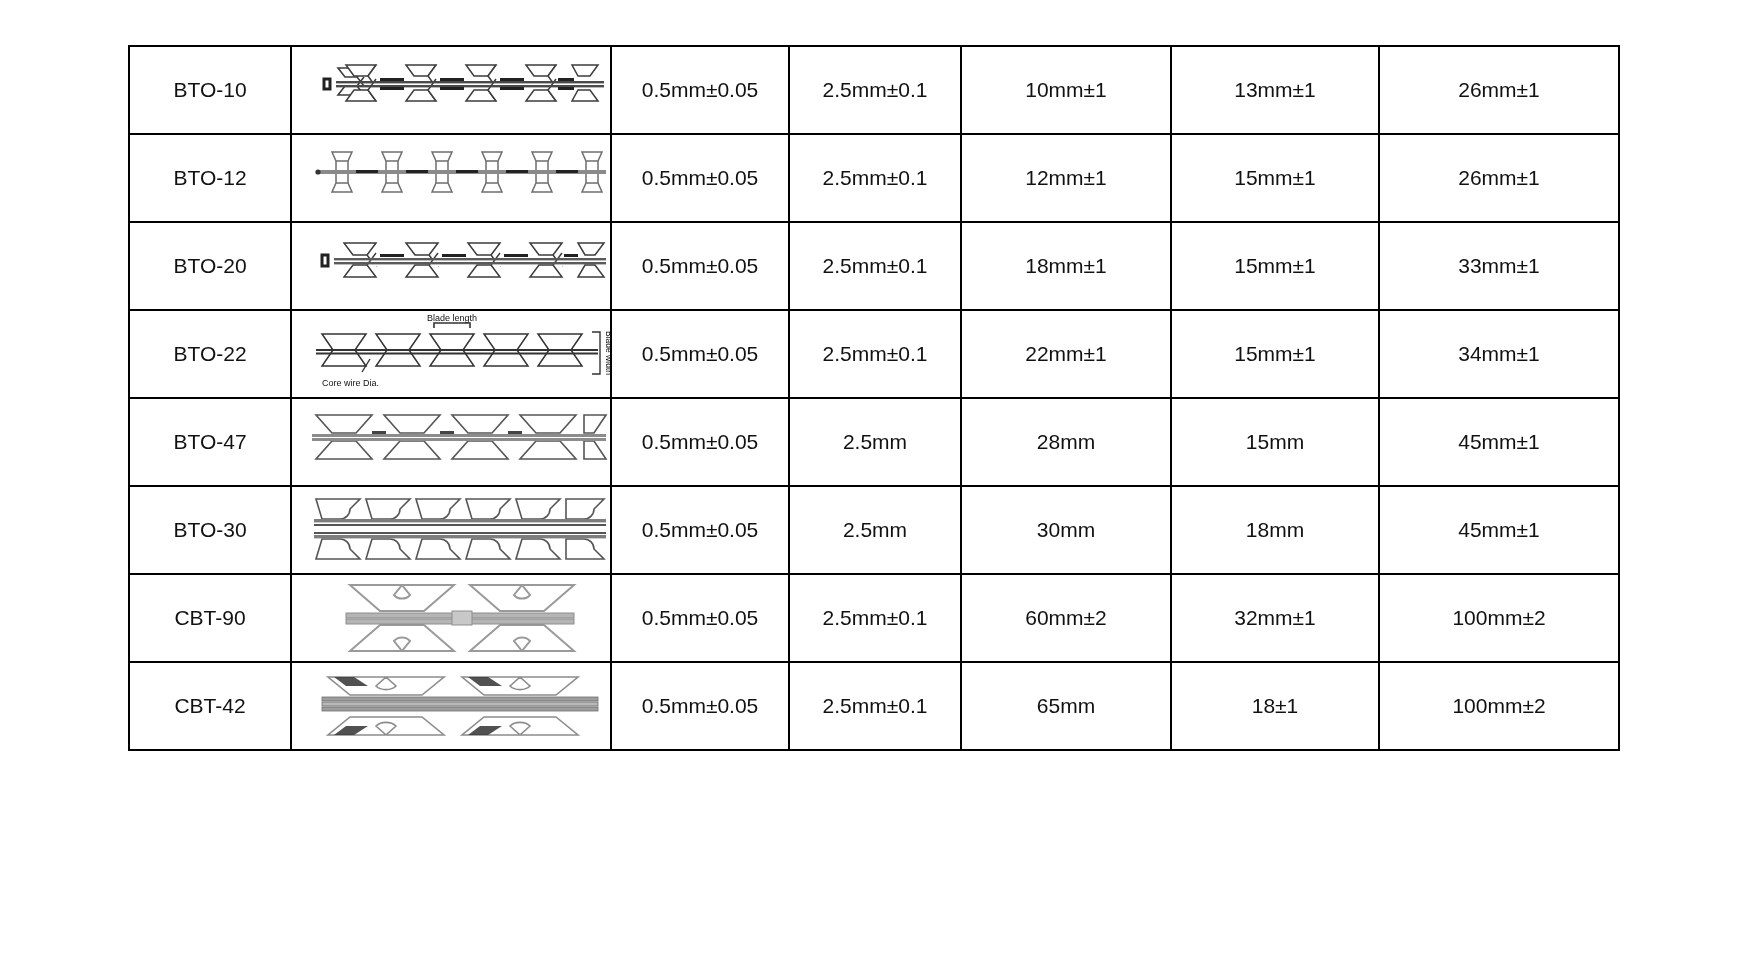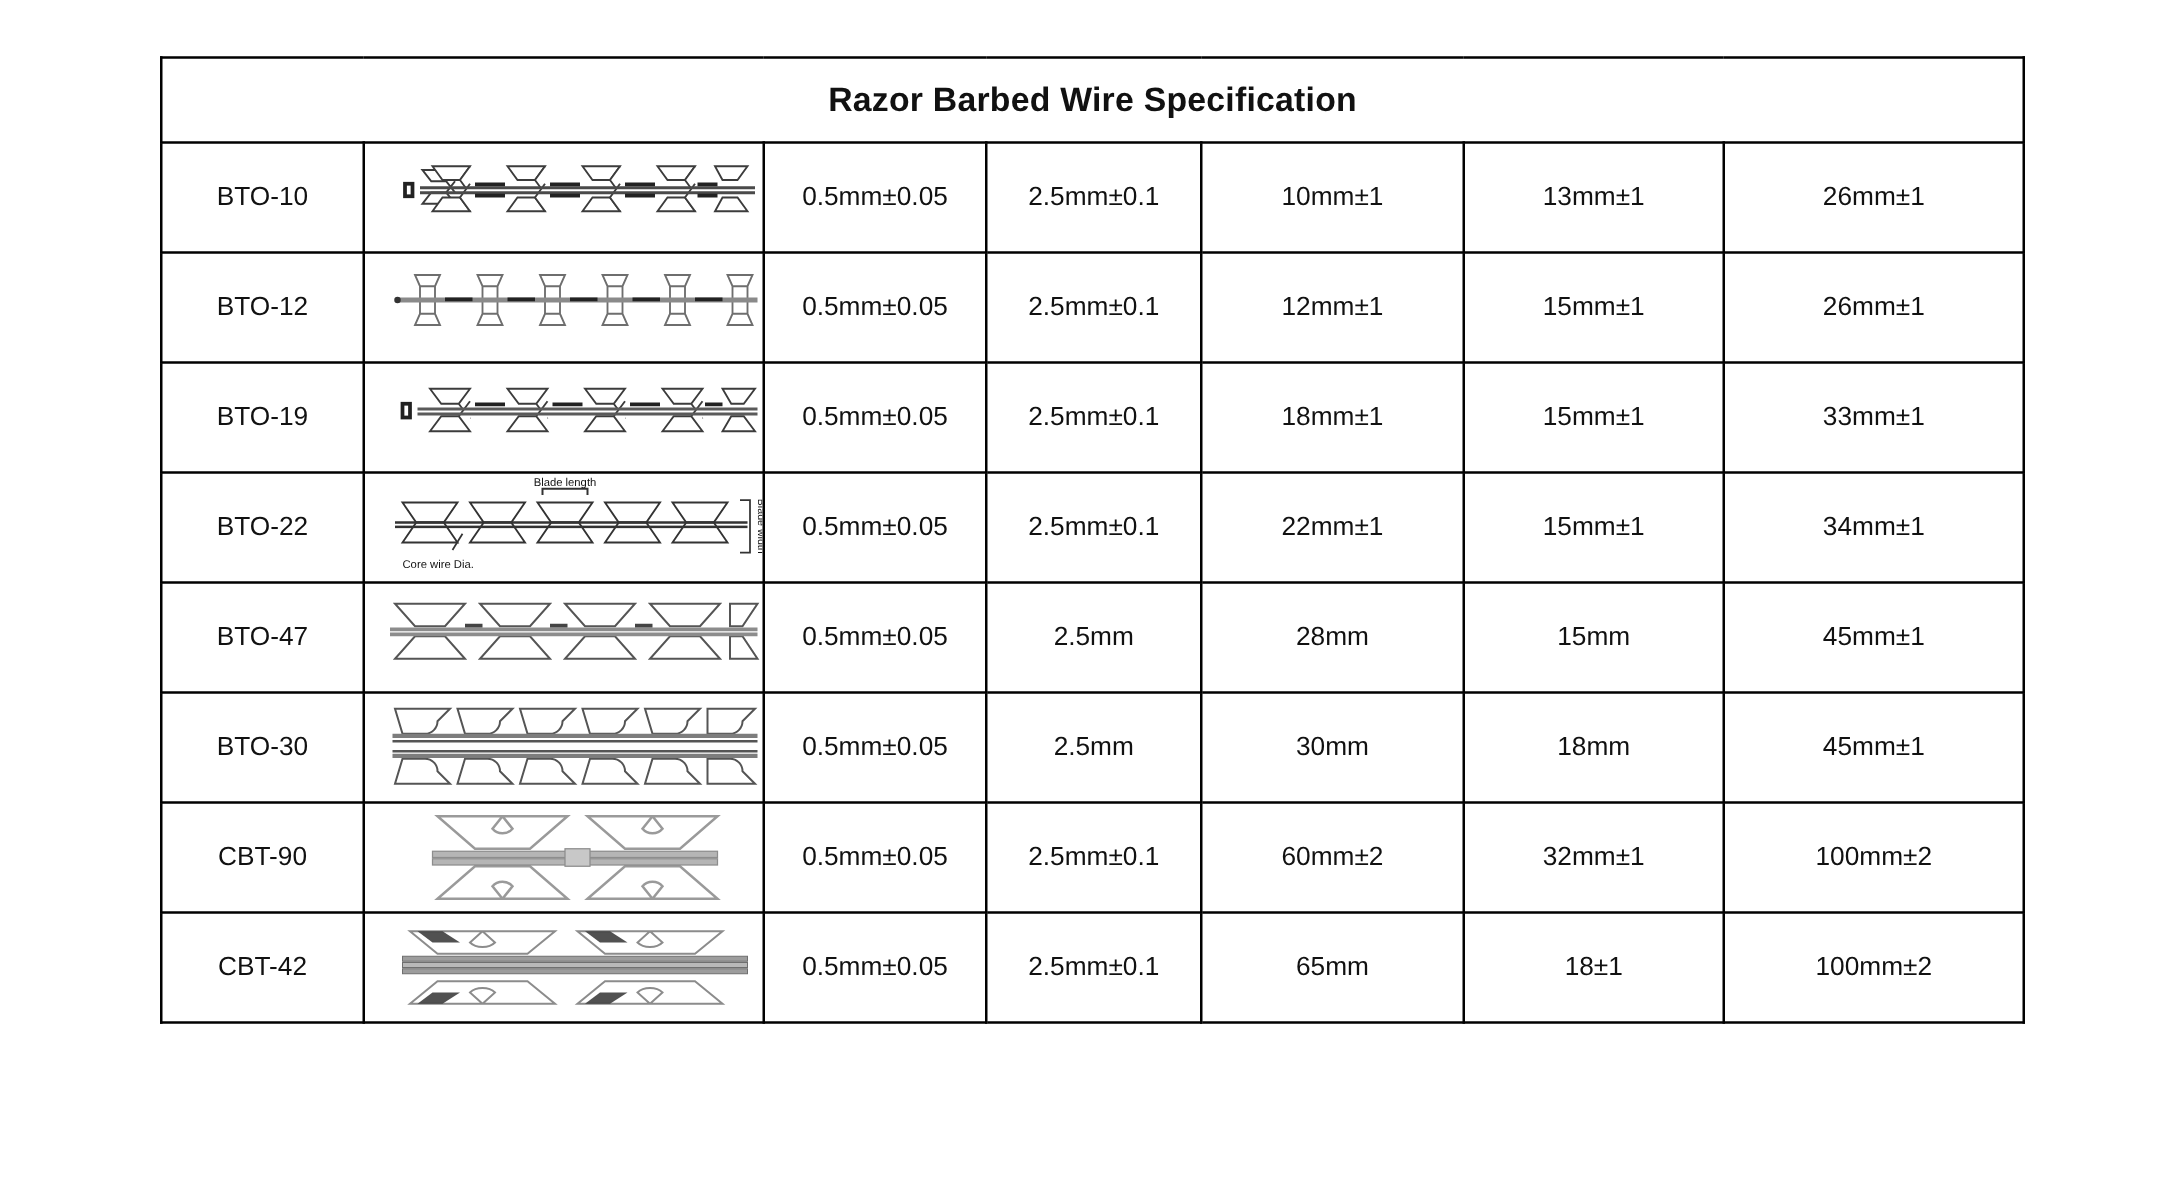"Razor Barbed Wire Specification" tr { html: <tr> <td>Razor Barbed Wire Specification</td> </tr> -> none }
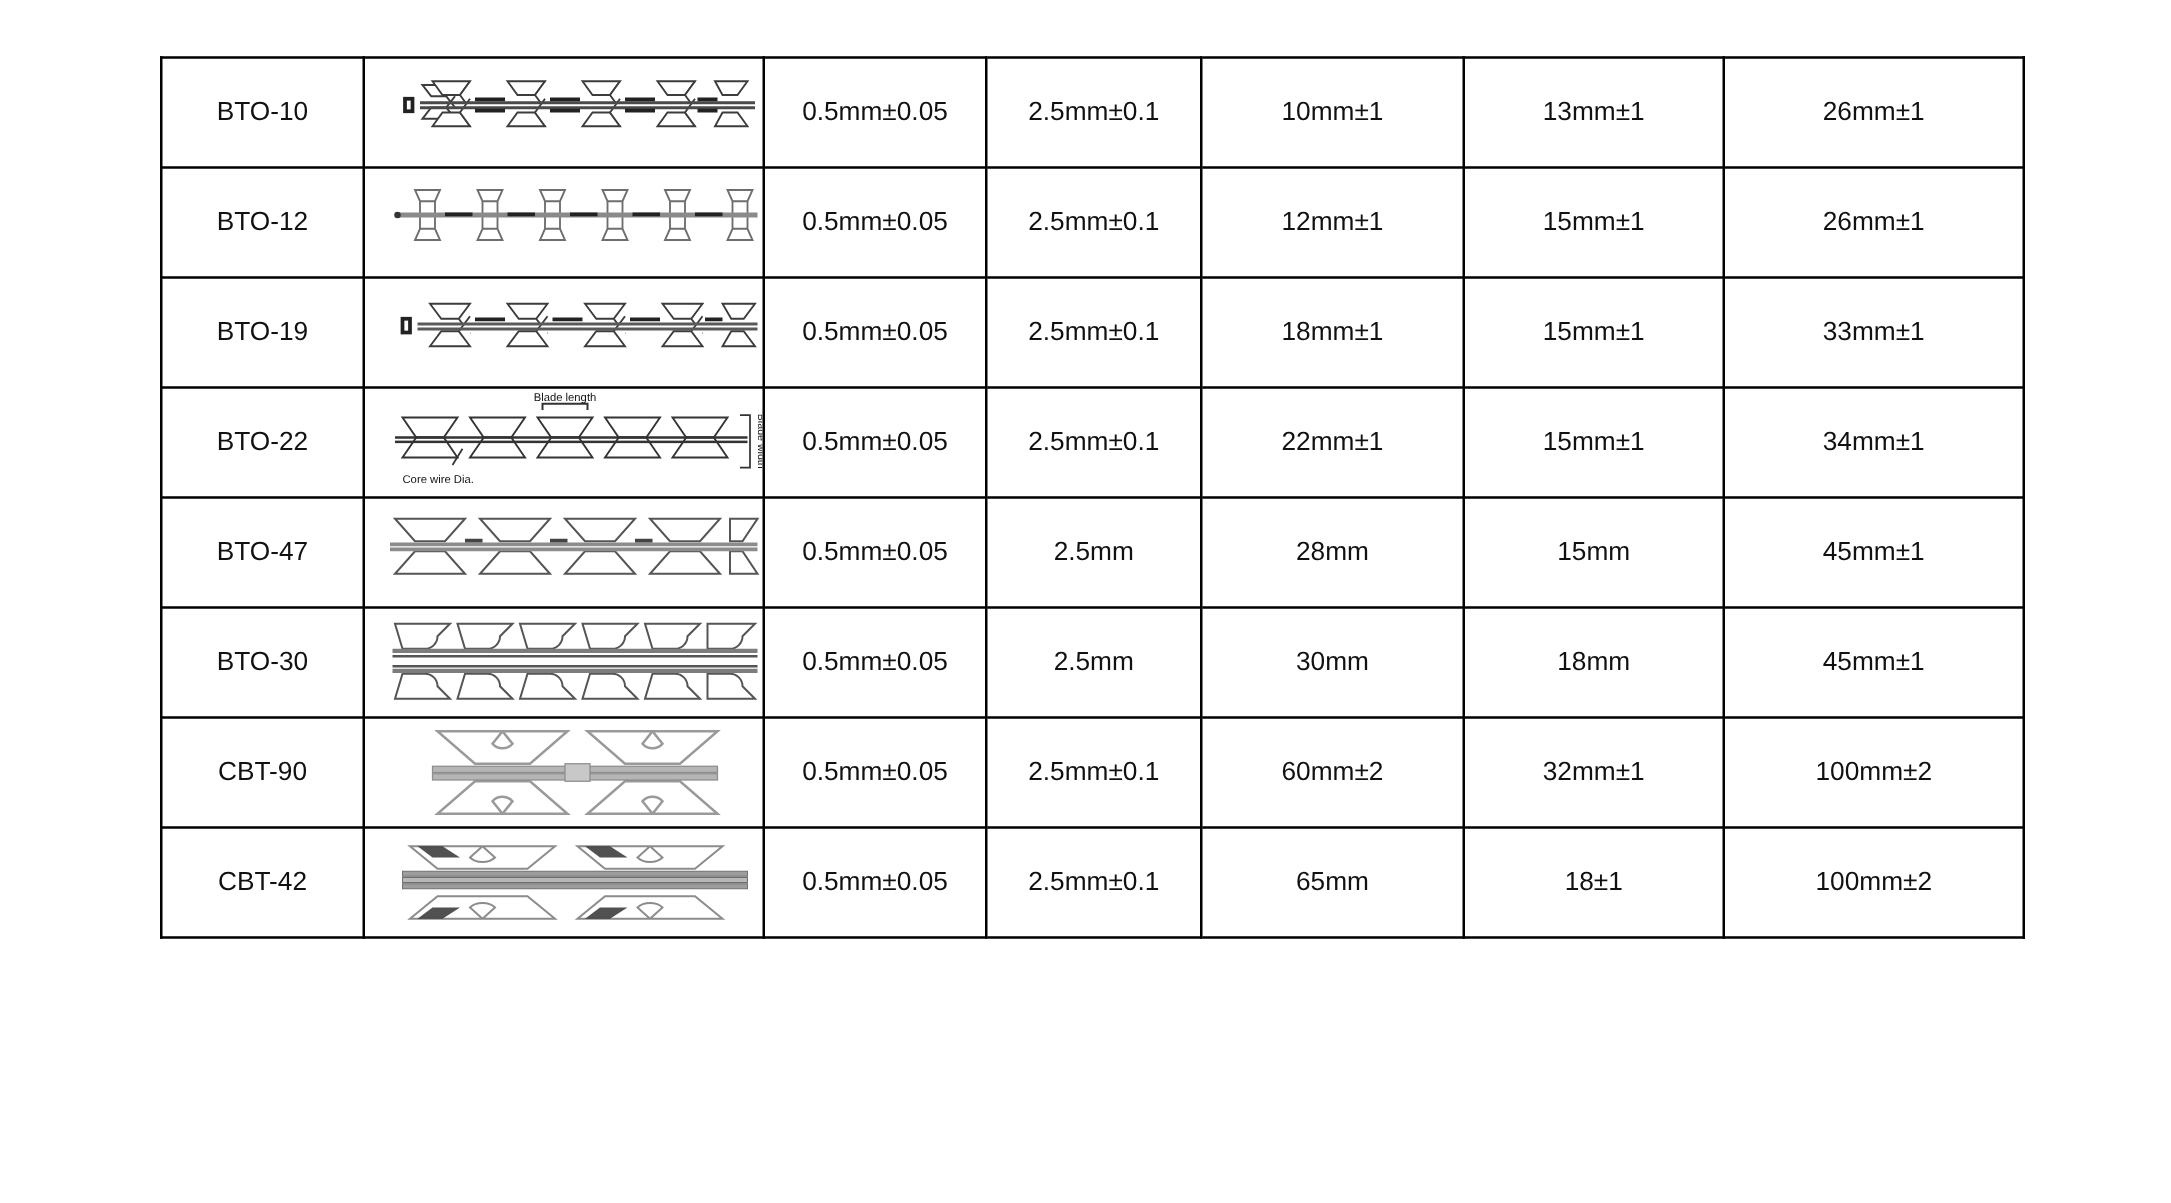"BTO-19" td.body-cell { text: BTO-19 -> BTO-20 }
